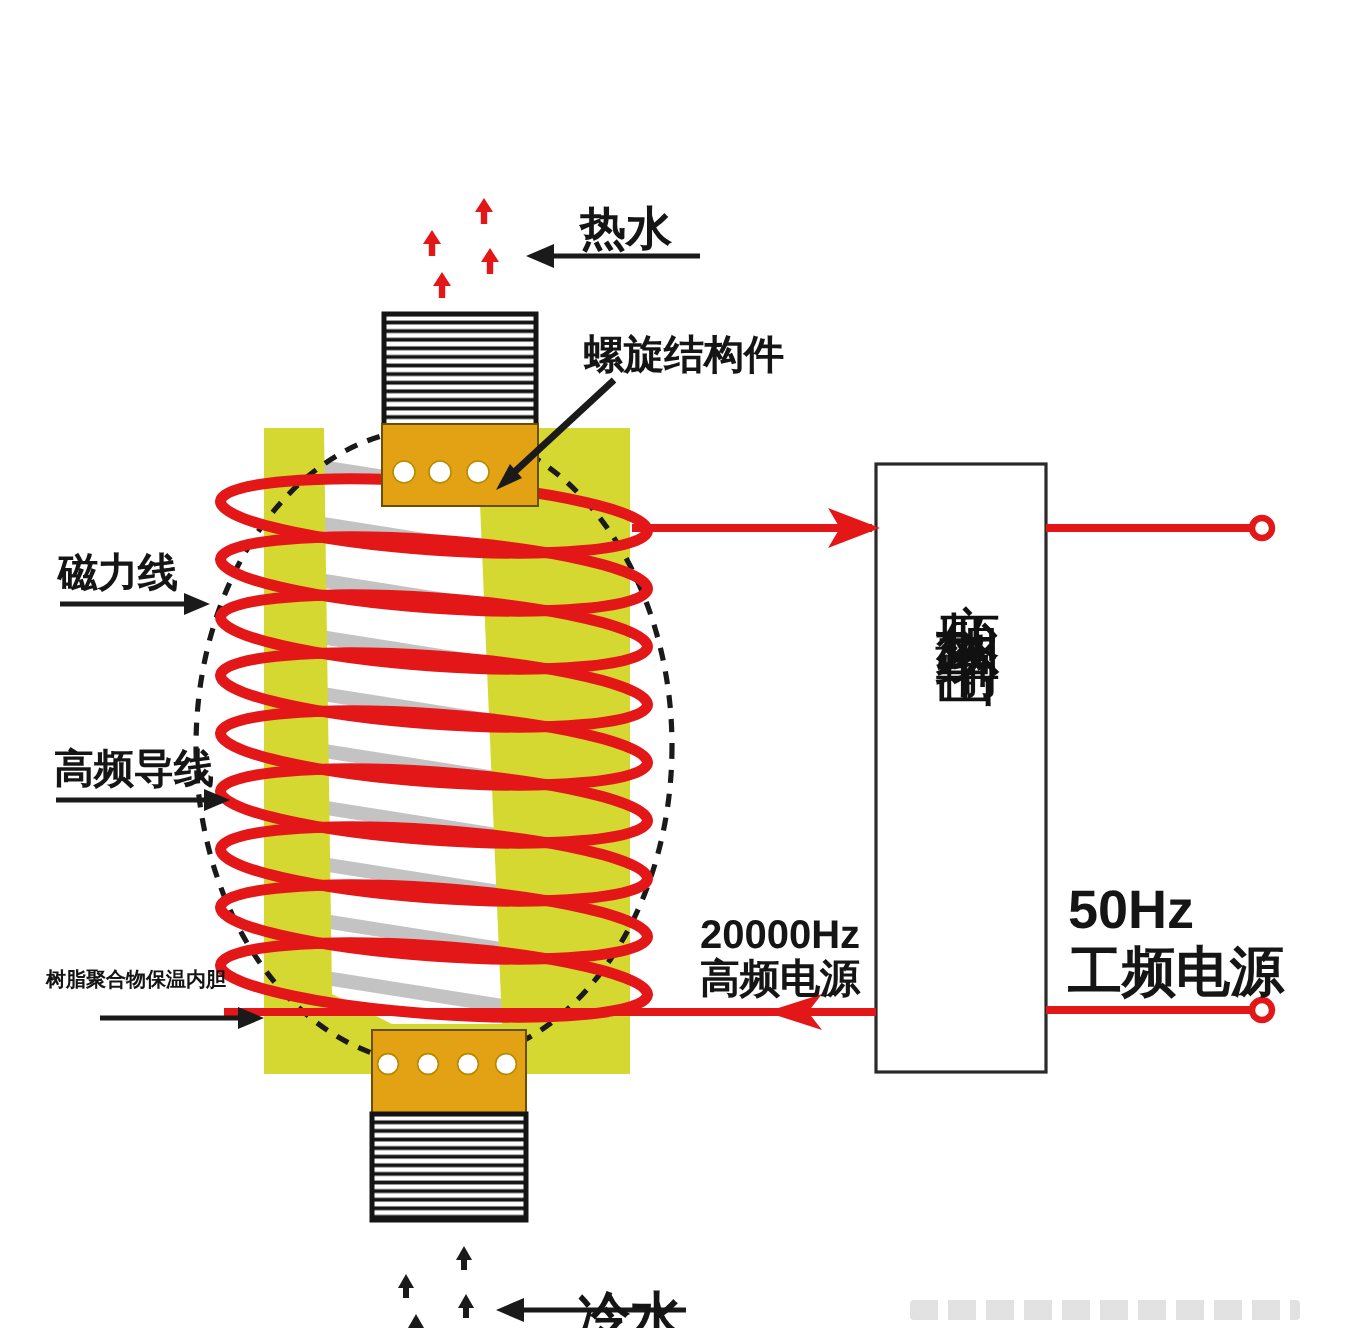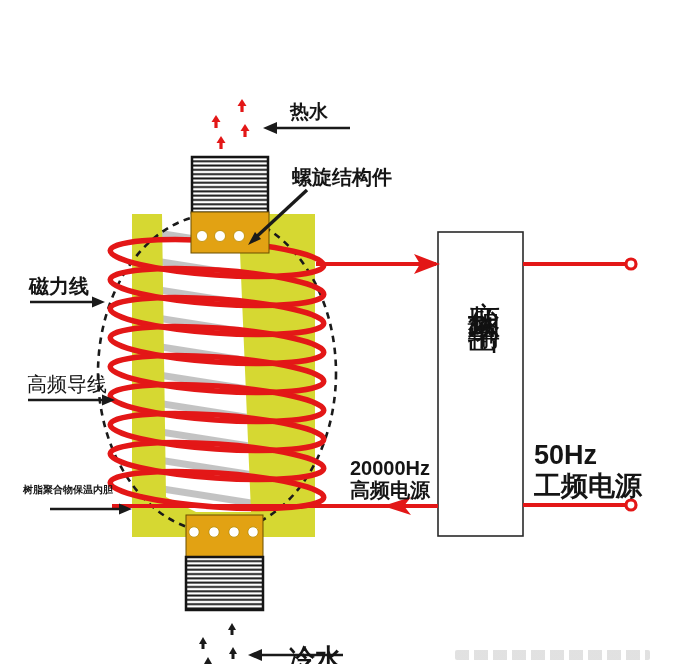"热水" .t-hotwater { font-size: 19px -> 23px }
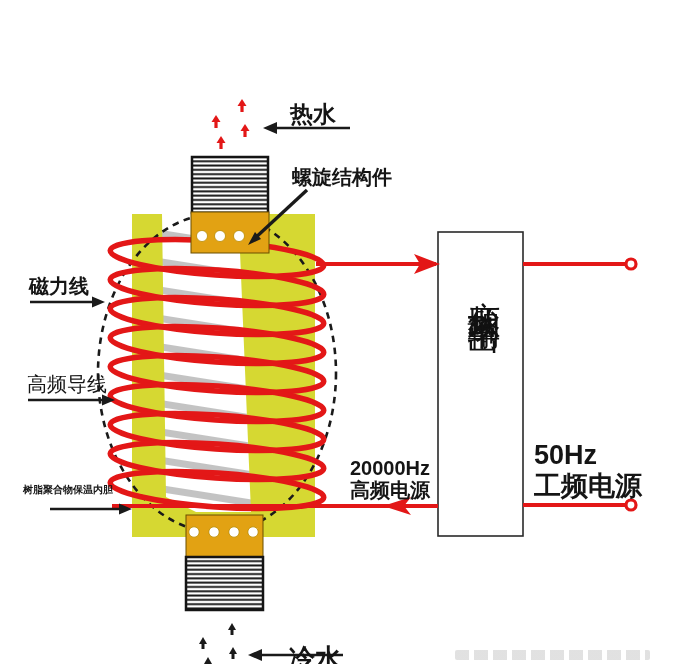"高频导线" .t-hfwire { font-weight: 400 -> 700 }
